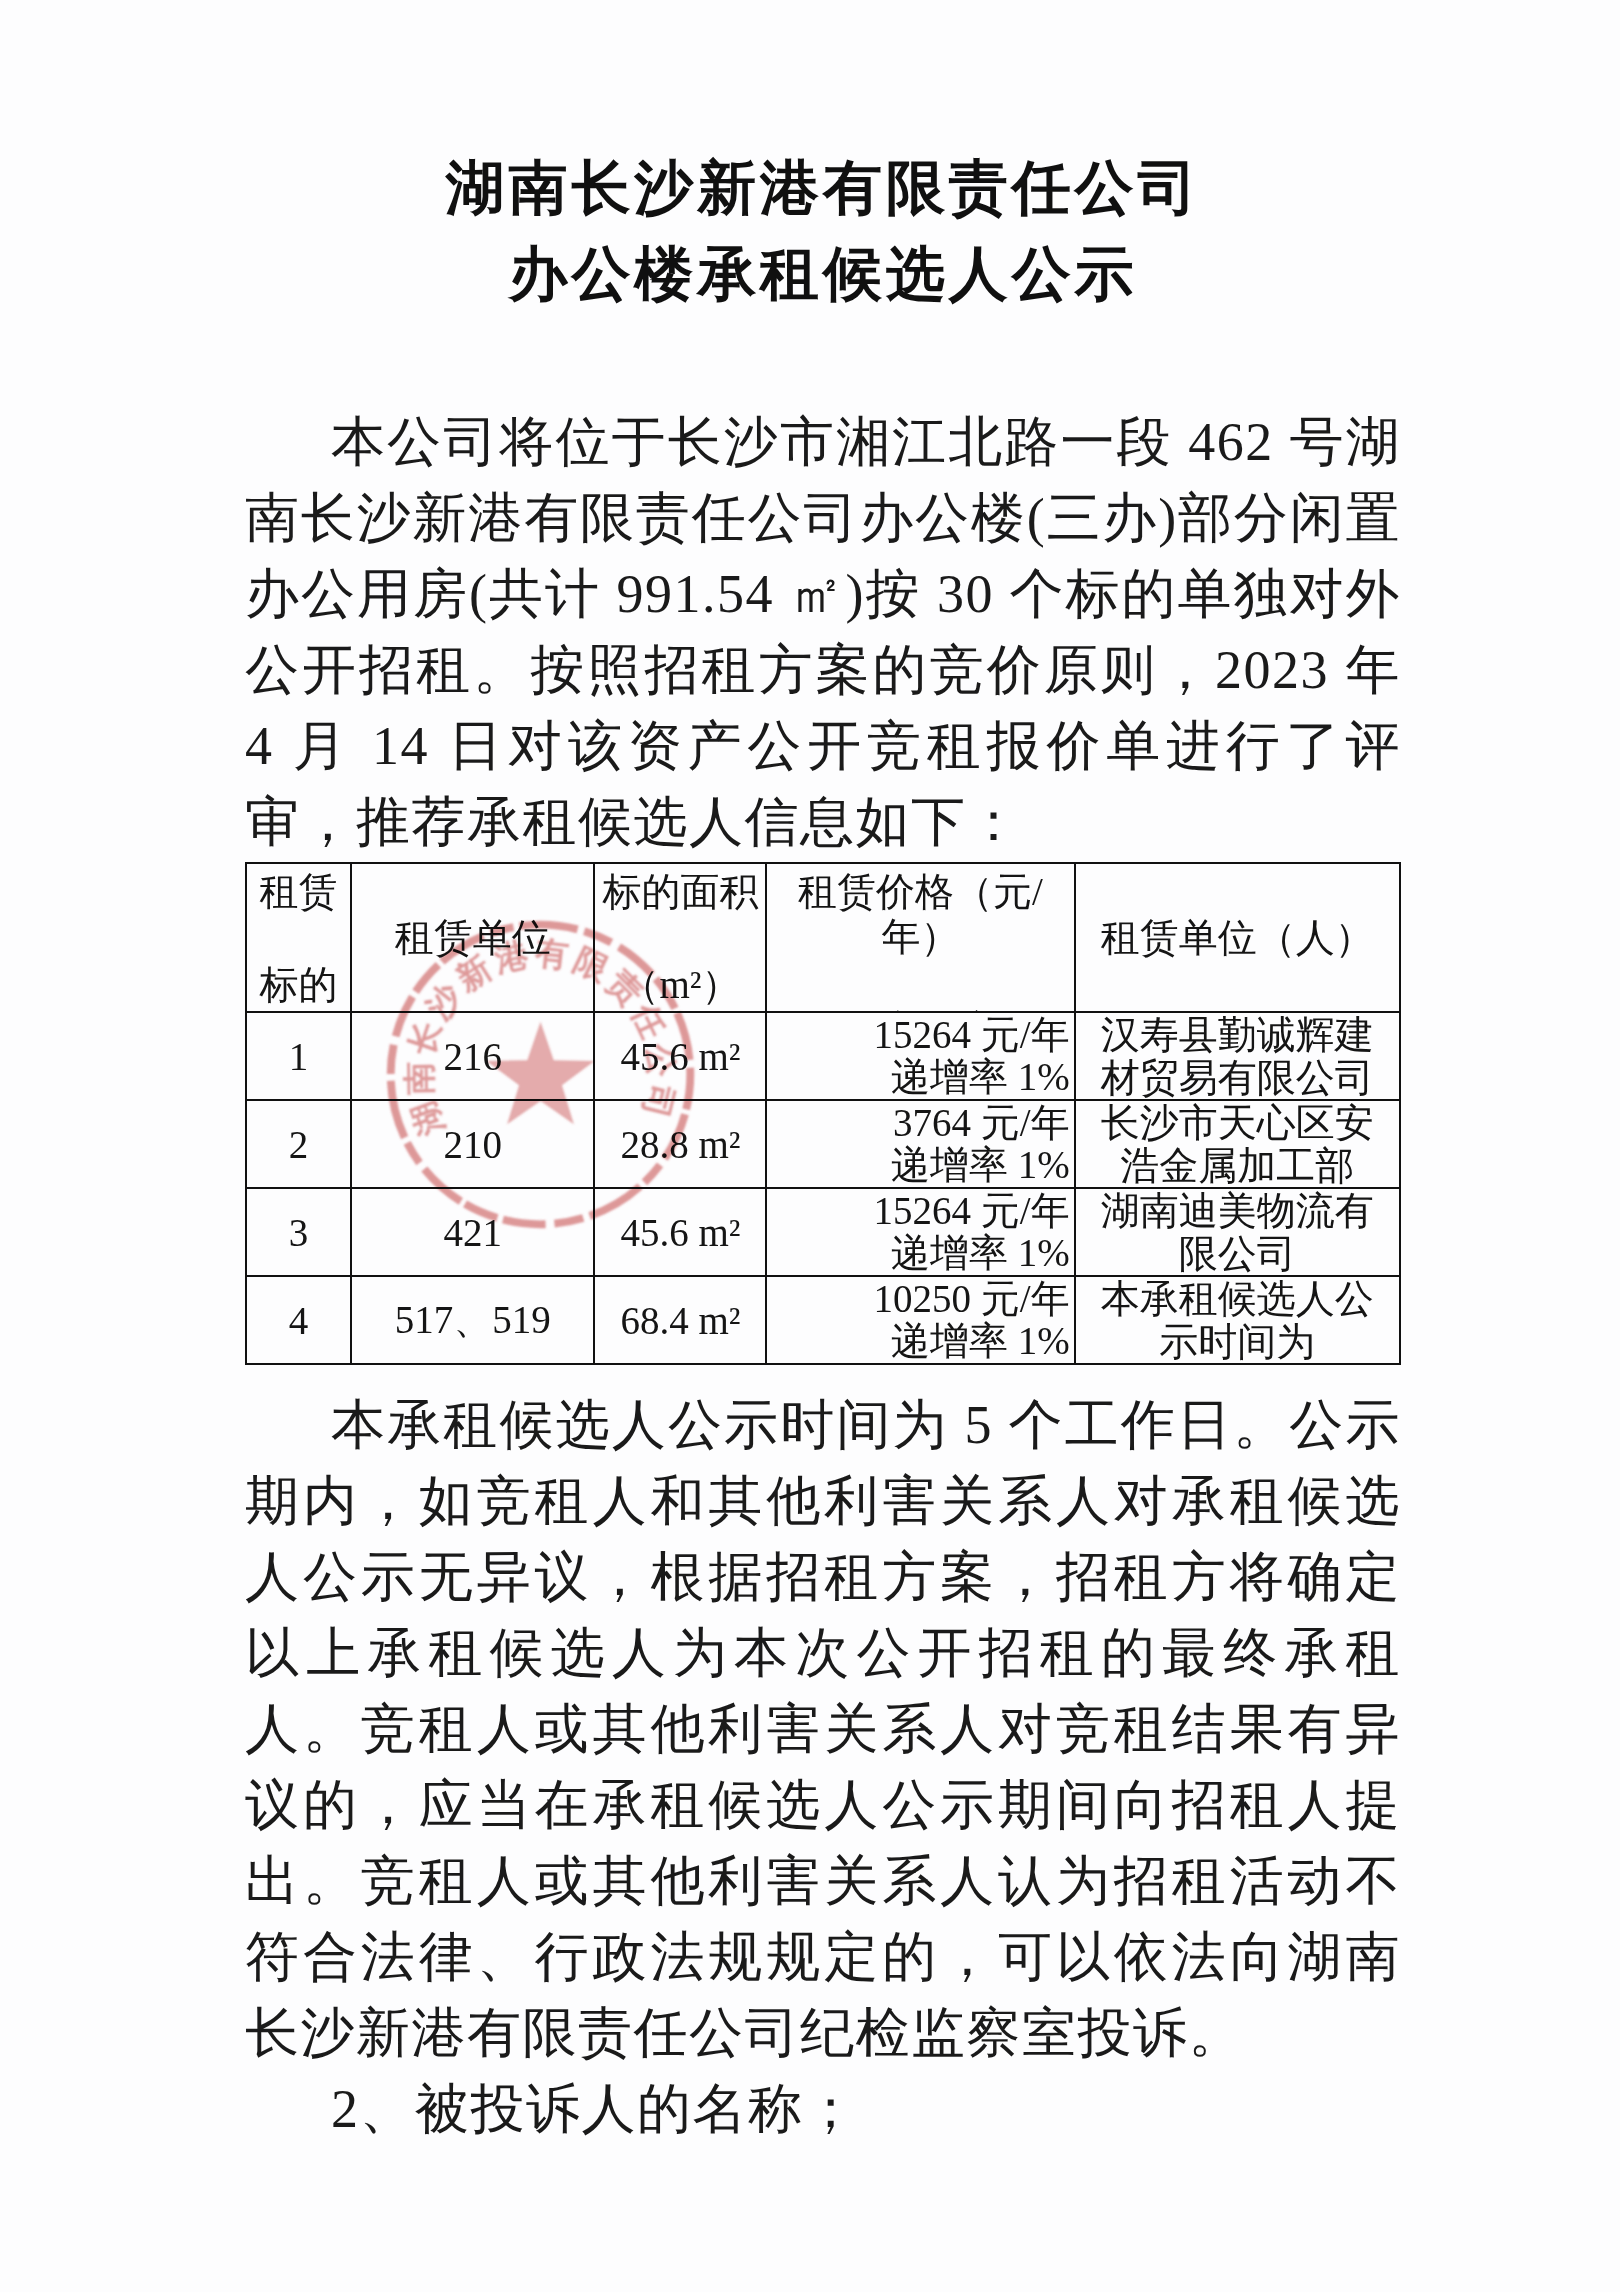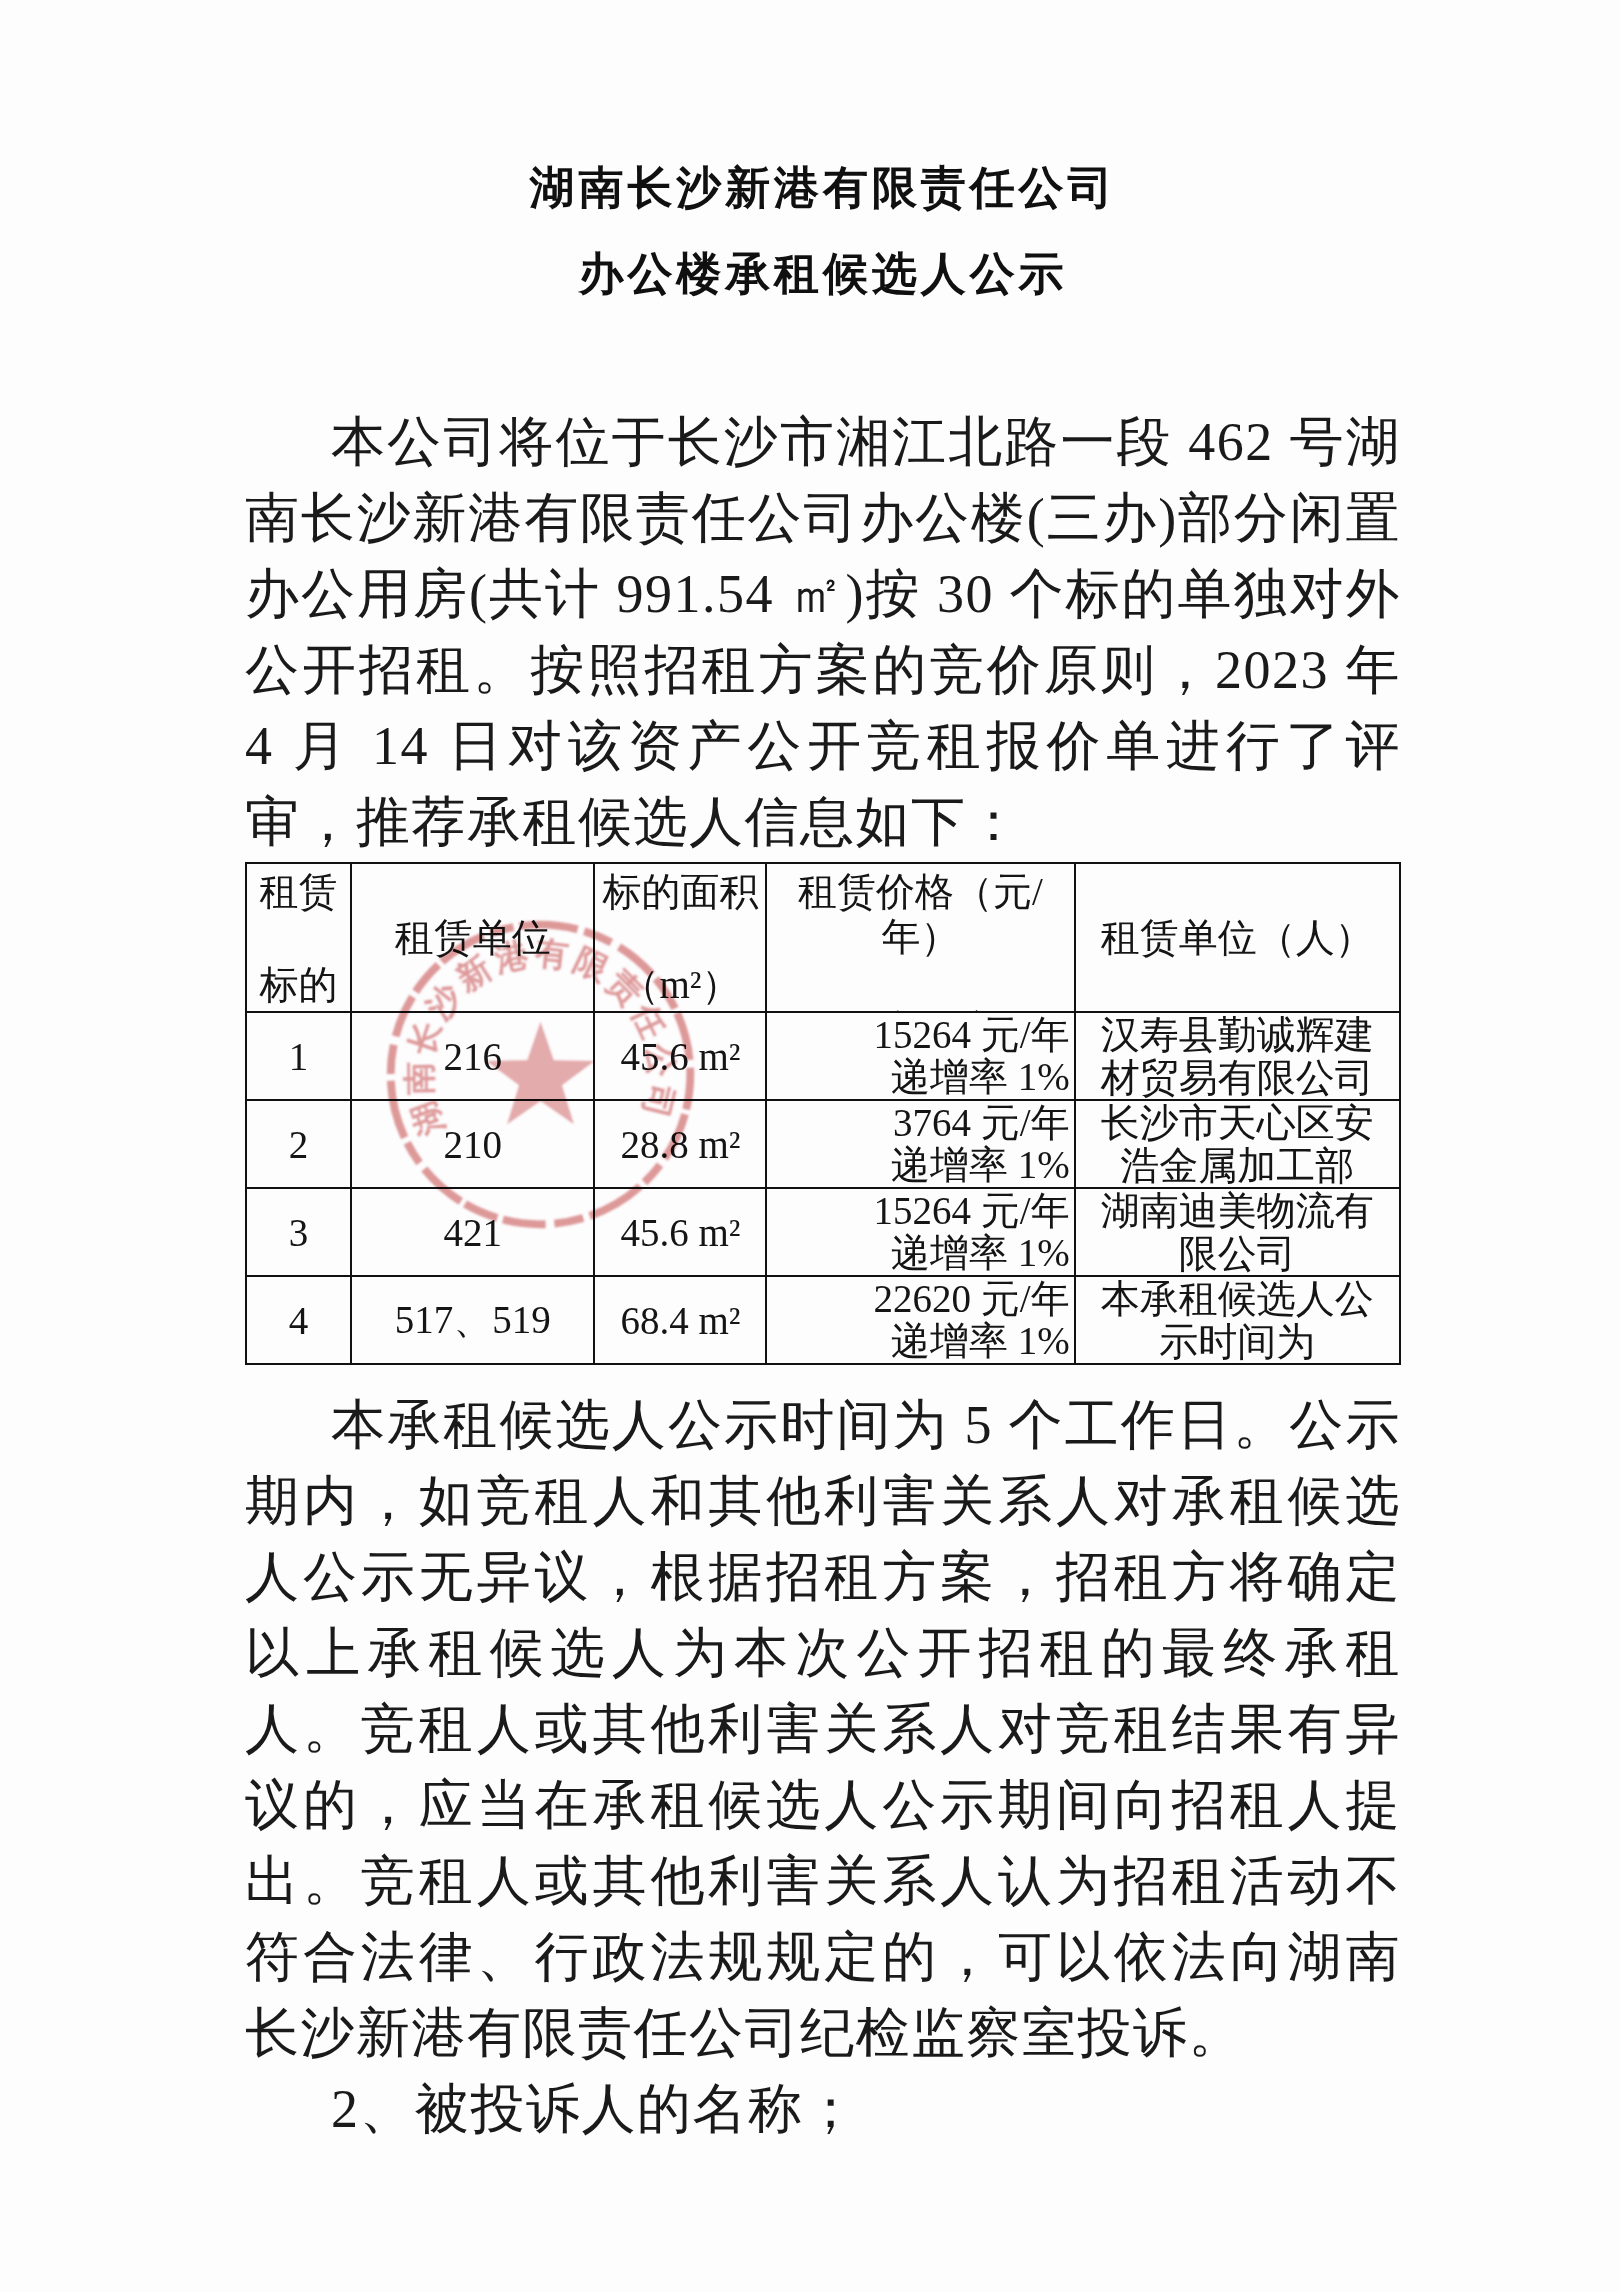"湖南长沙新港有限责任公司" .title-line { font-size: 45px -> 59px }
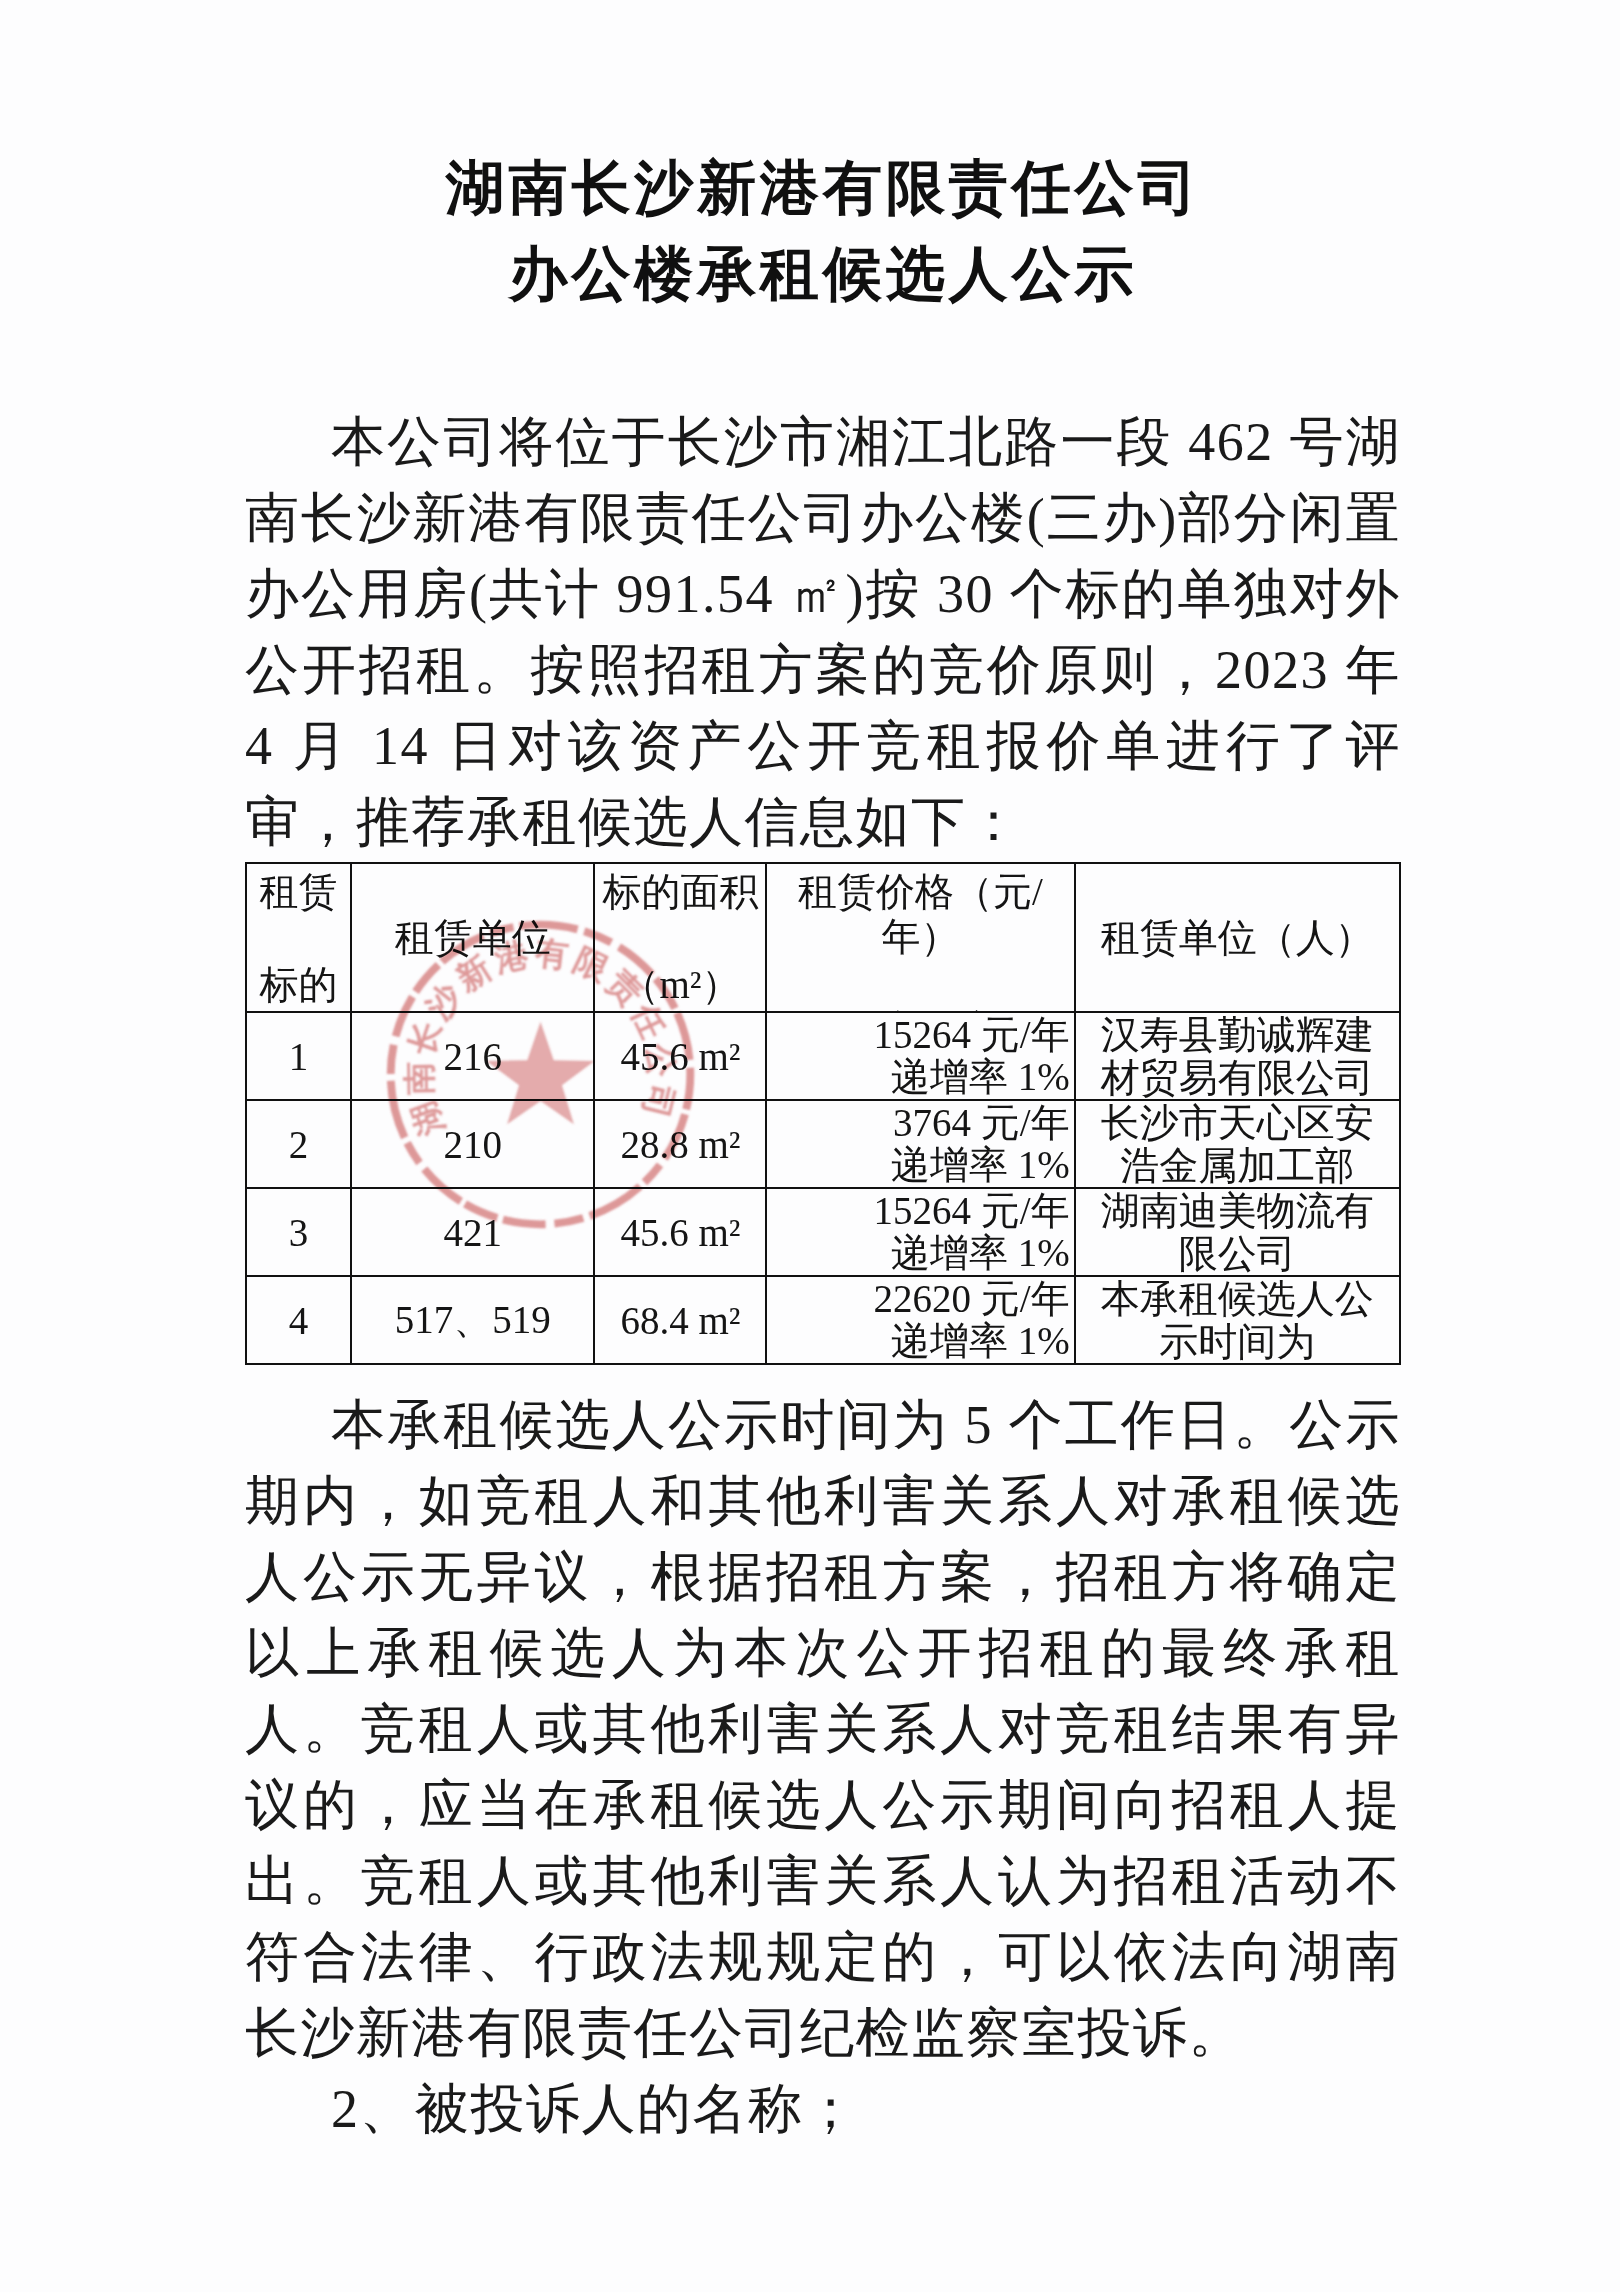"22620 元/年" div { text: 22620 -> 10250 }
